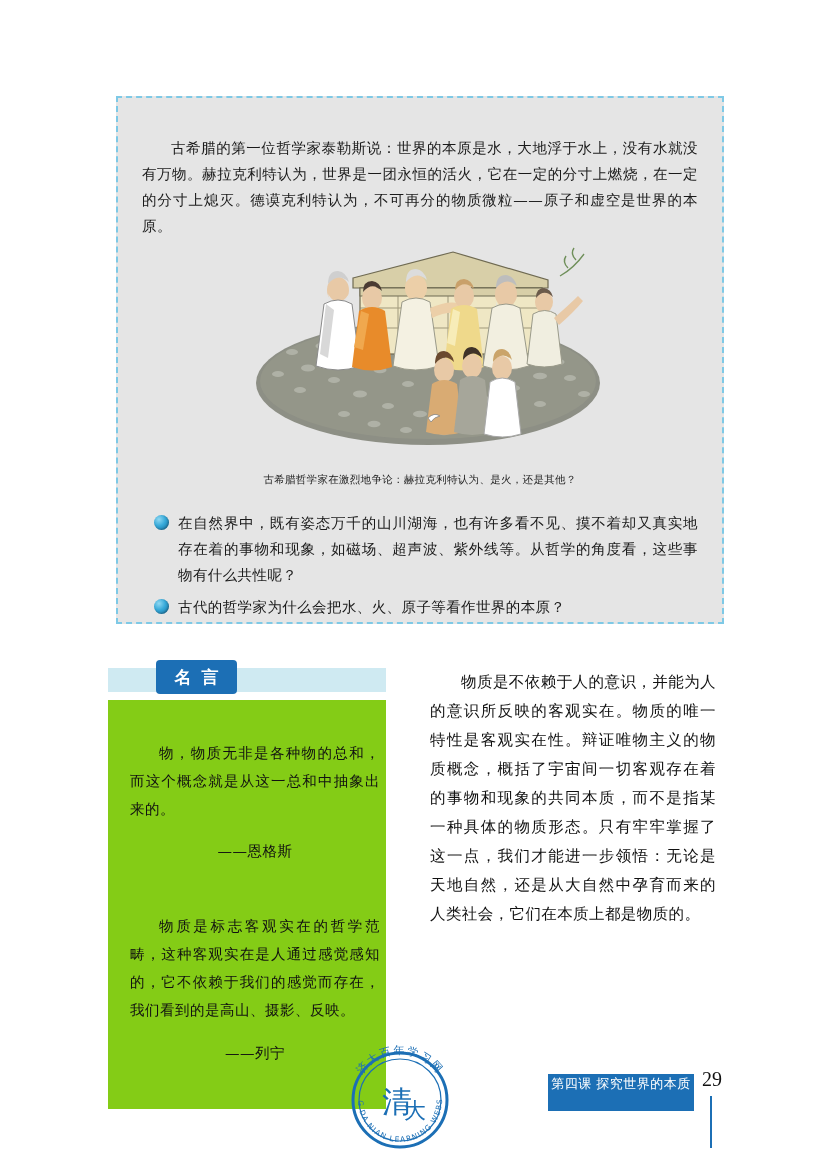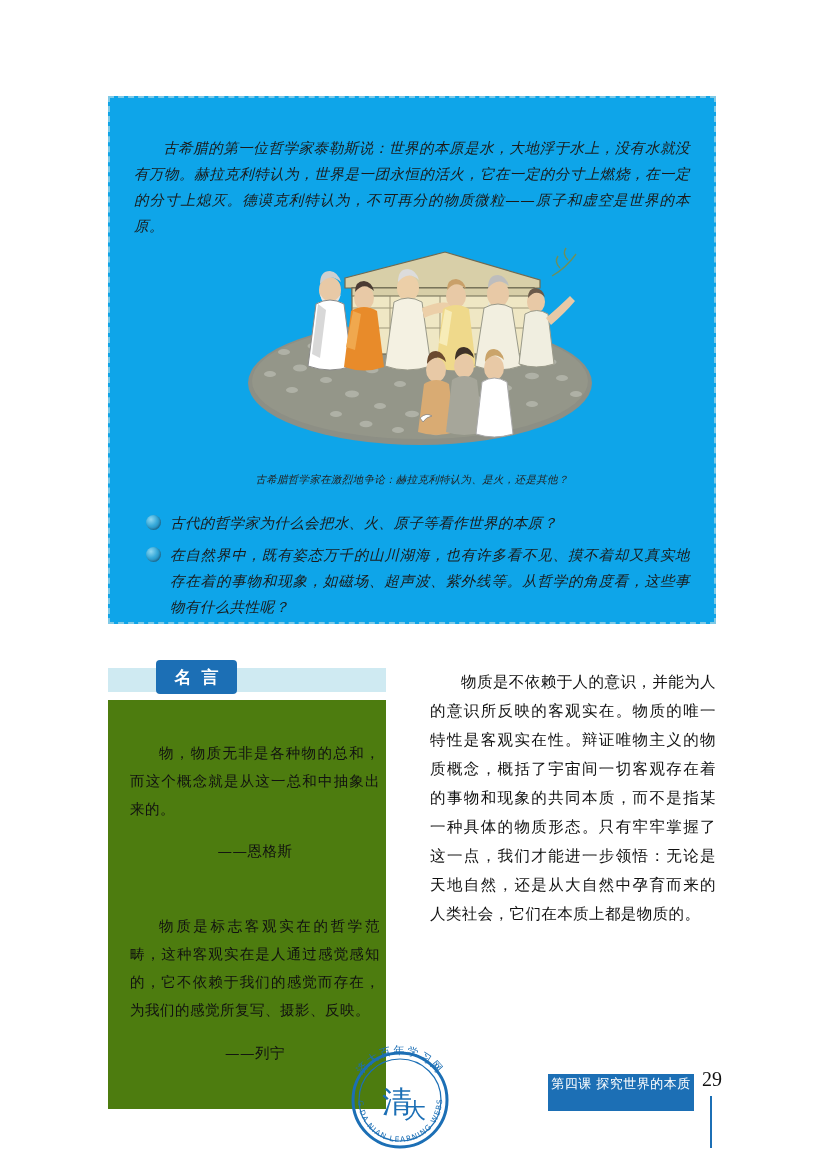"古希腊的第一位哲学家泰勒斯说：世界的本原是水，大地浮于水上，没有水就没有万物。赫" .intro-box { background: #0ea5e9 -> #e5e5e5; font-style: italic -> none; left: 108px -> 116px }
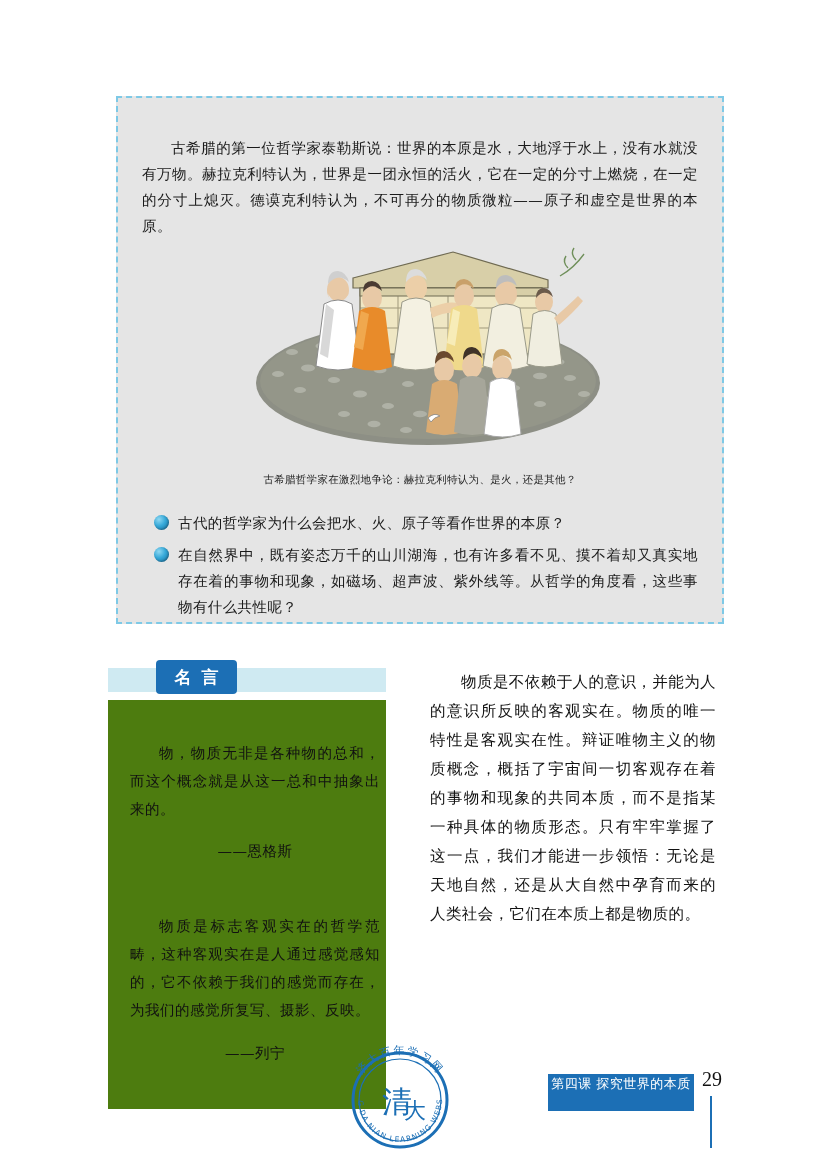"古代的哲学家为什么会把水、火、原子等看作世界的本原？" div.q-item { order: before "在自然界中，既有姿态万千的山川湖海，也有许多看不见、摸不着却又真实地存在着的事物" -> after "在自然界中，既有姿态万千的山川湖海，也有许多看不见、摸不着却又真实地存在着的事物" }
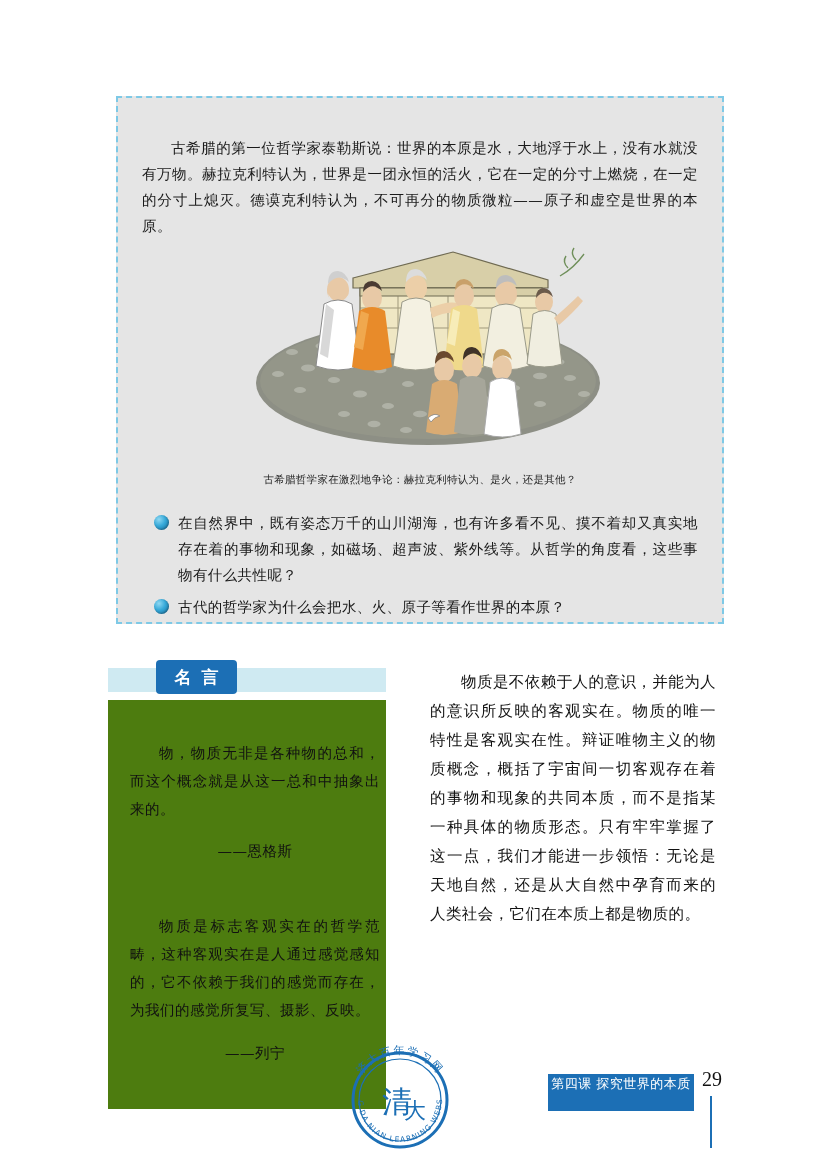"物，物质无非是各种物的总和，而这个概念就是从这一总和中抽象出来的。" .quote-body { background: #4d7c0f -> #84cc16 }
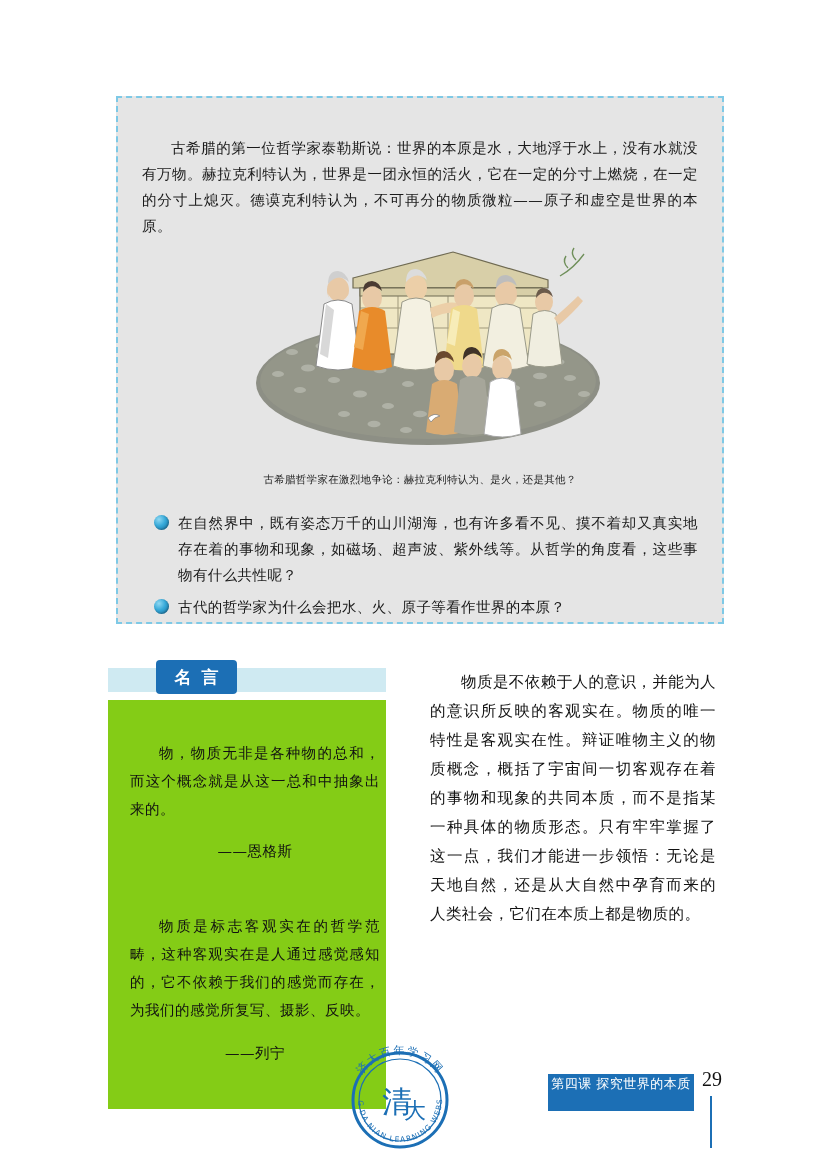"物质是标志客观实在的哲学范畴，这种客观实在是人通过感觉感知的，它不依赖于我们的感" p.quote-para { text: 为我们的感觉所复写 -> 我们看到的是高山 }
